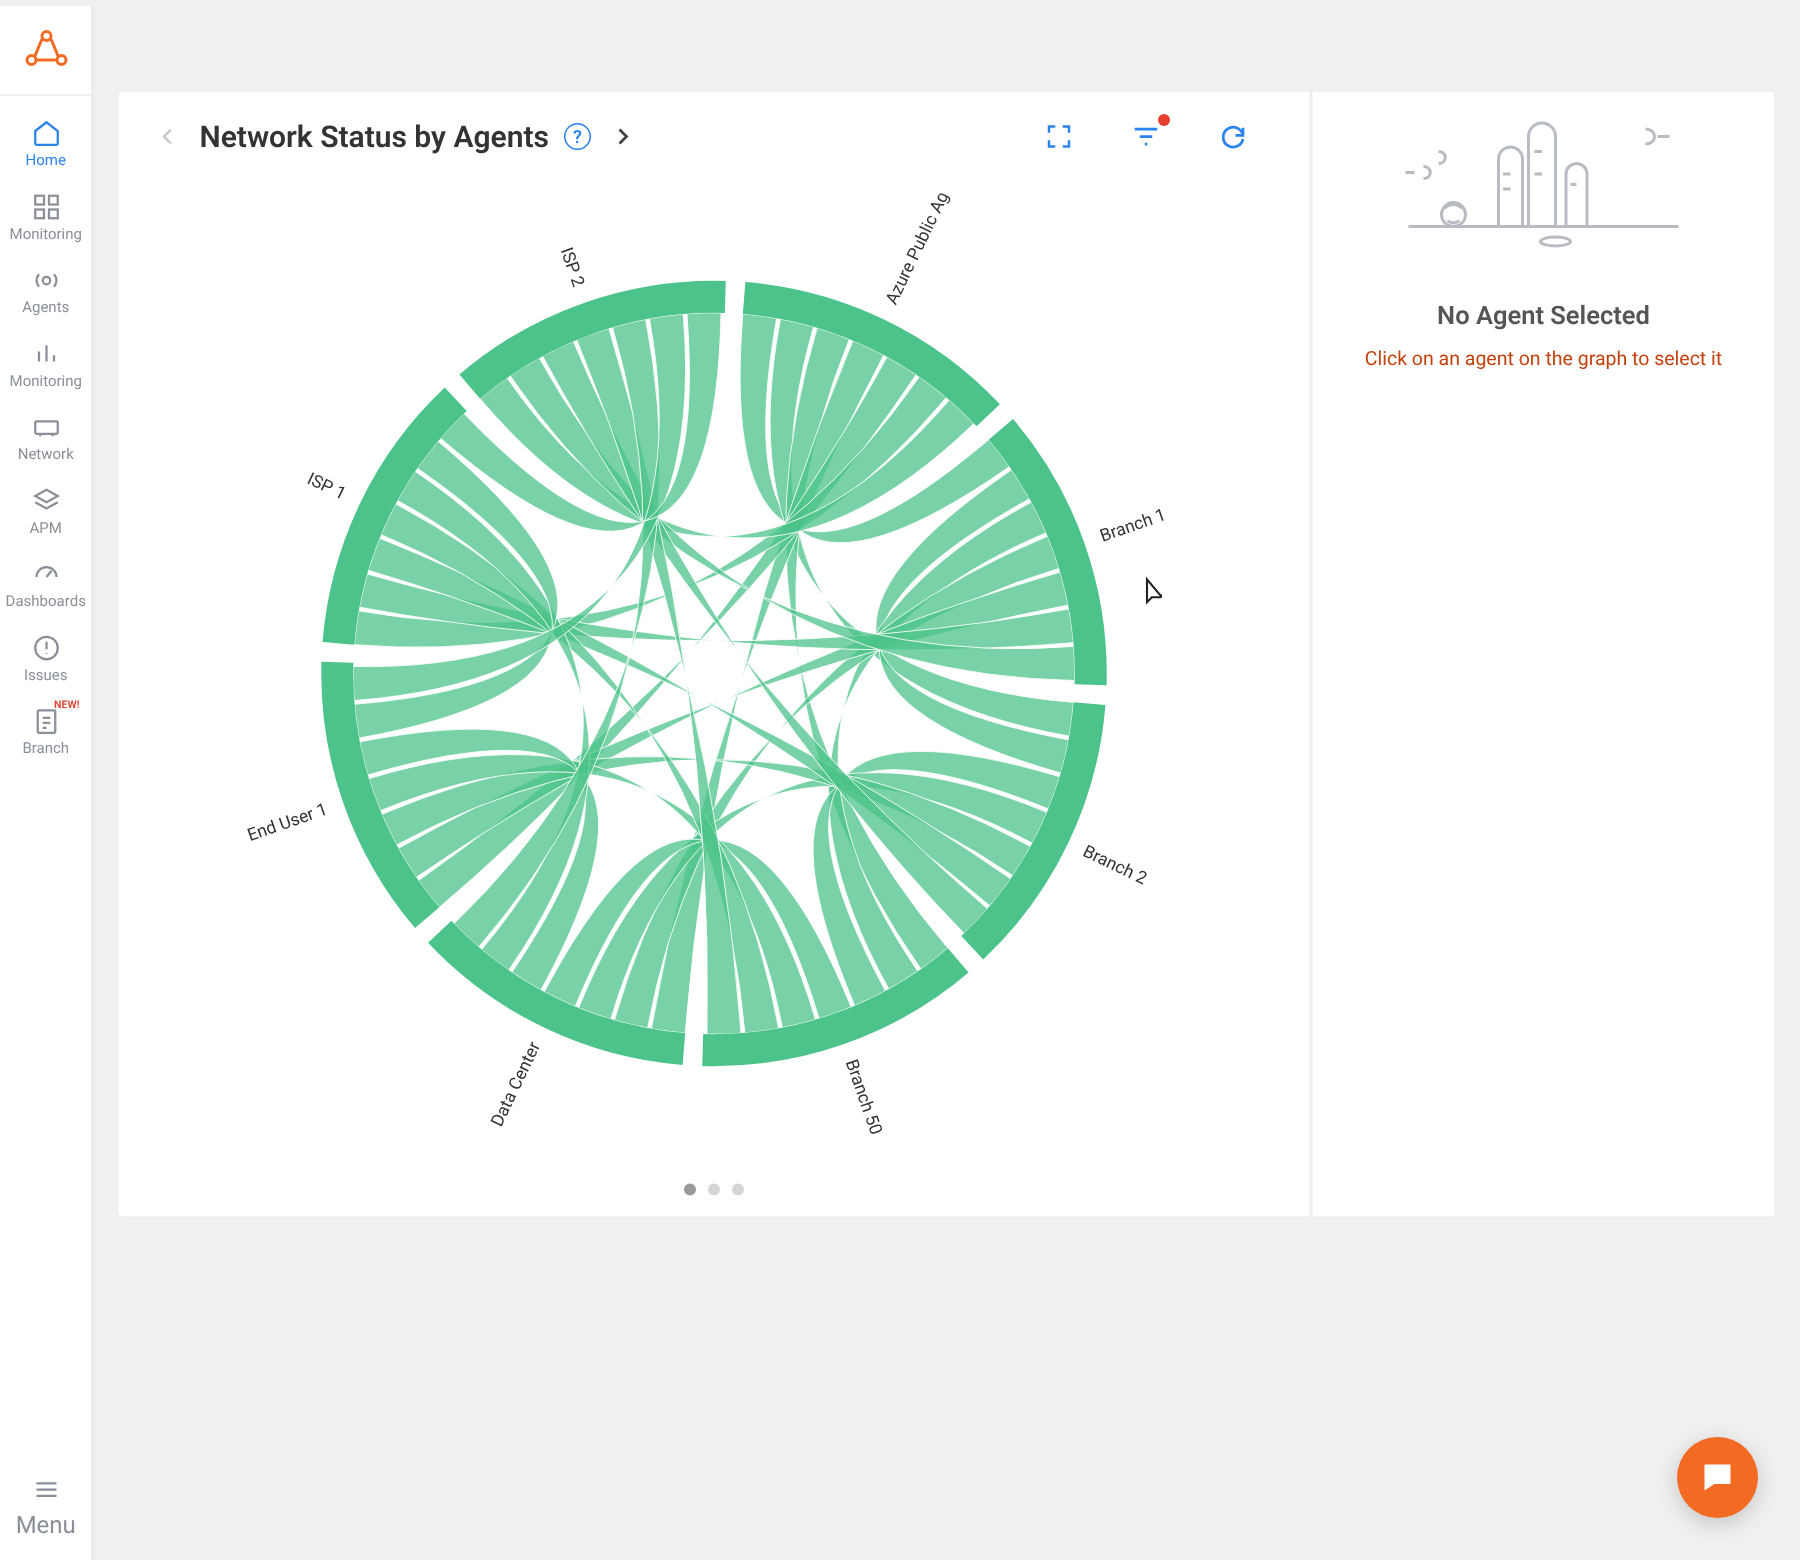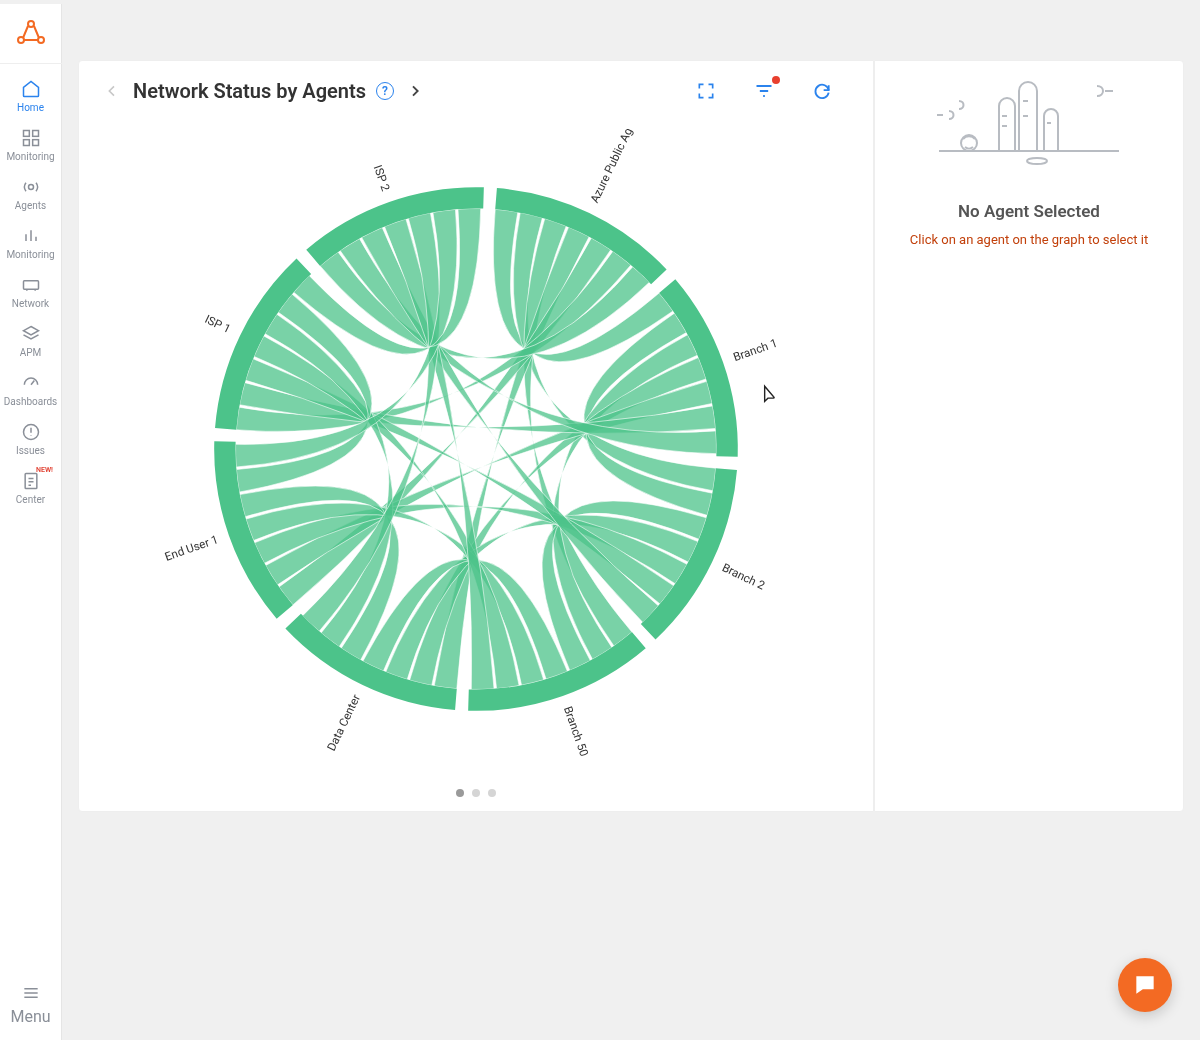"Center" span.label { text: Center -> Branch }
